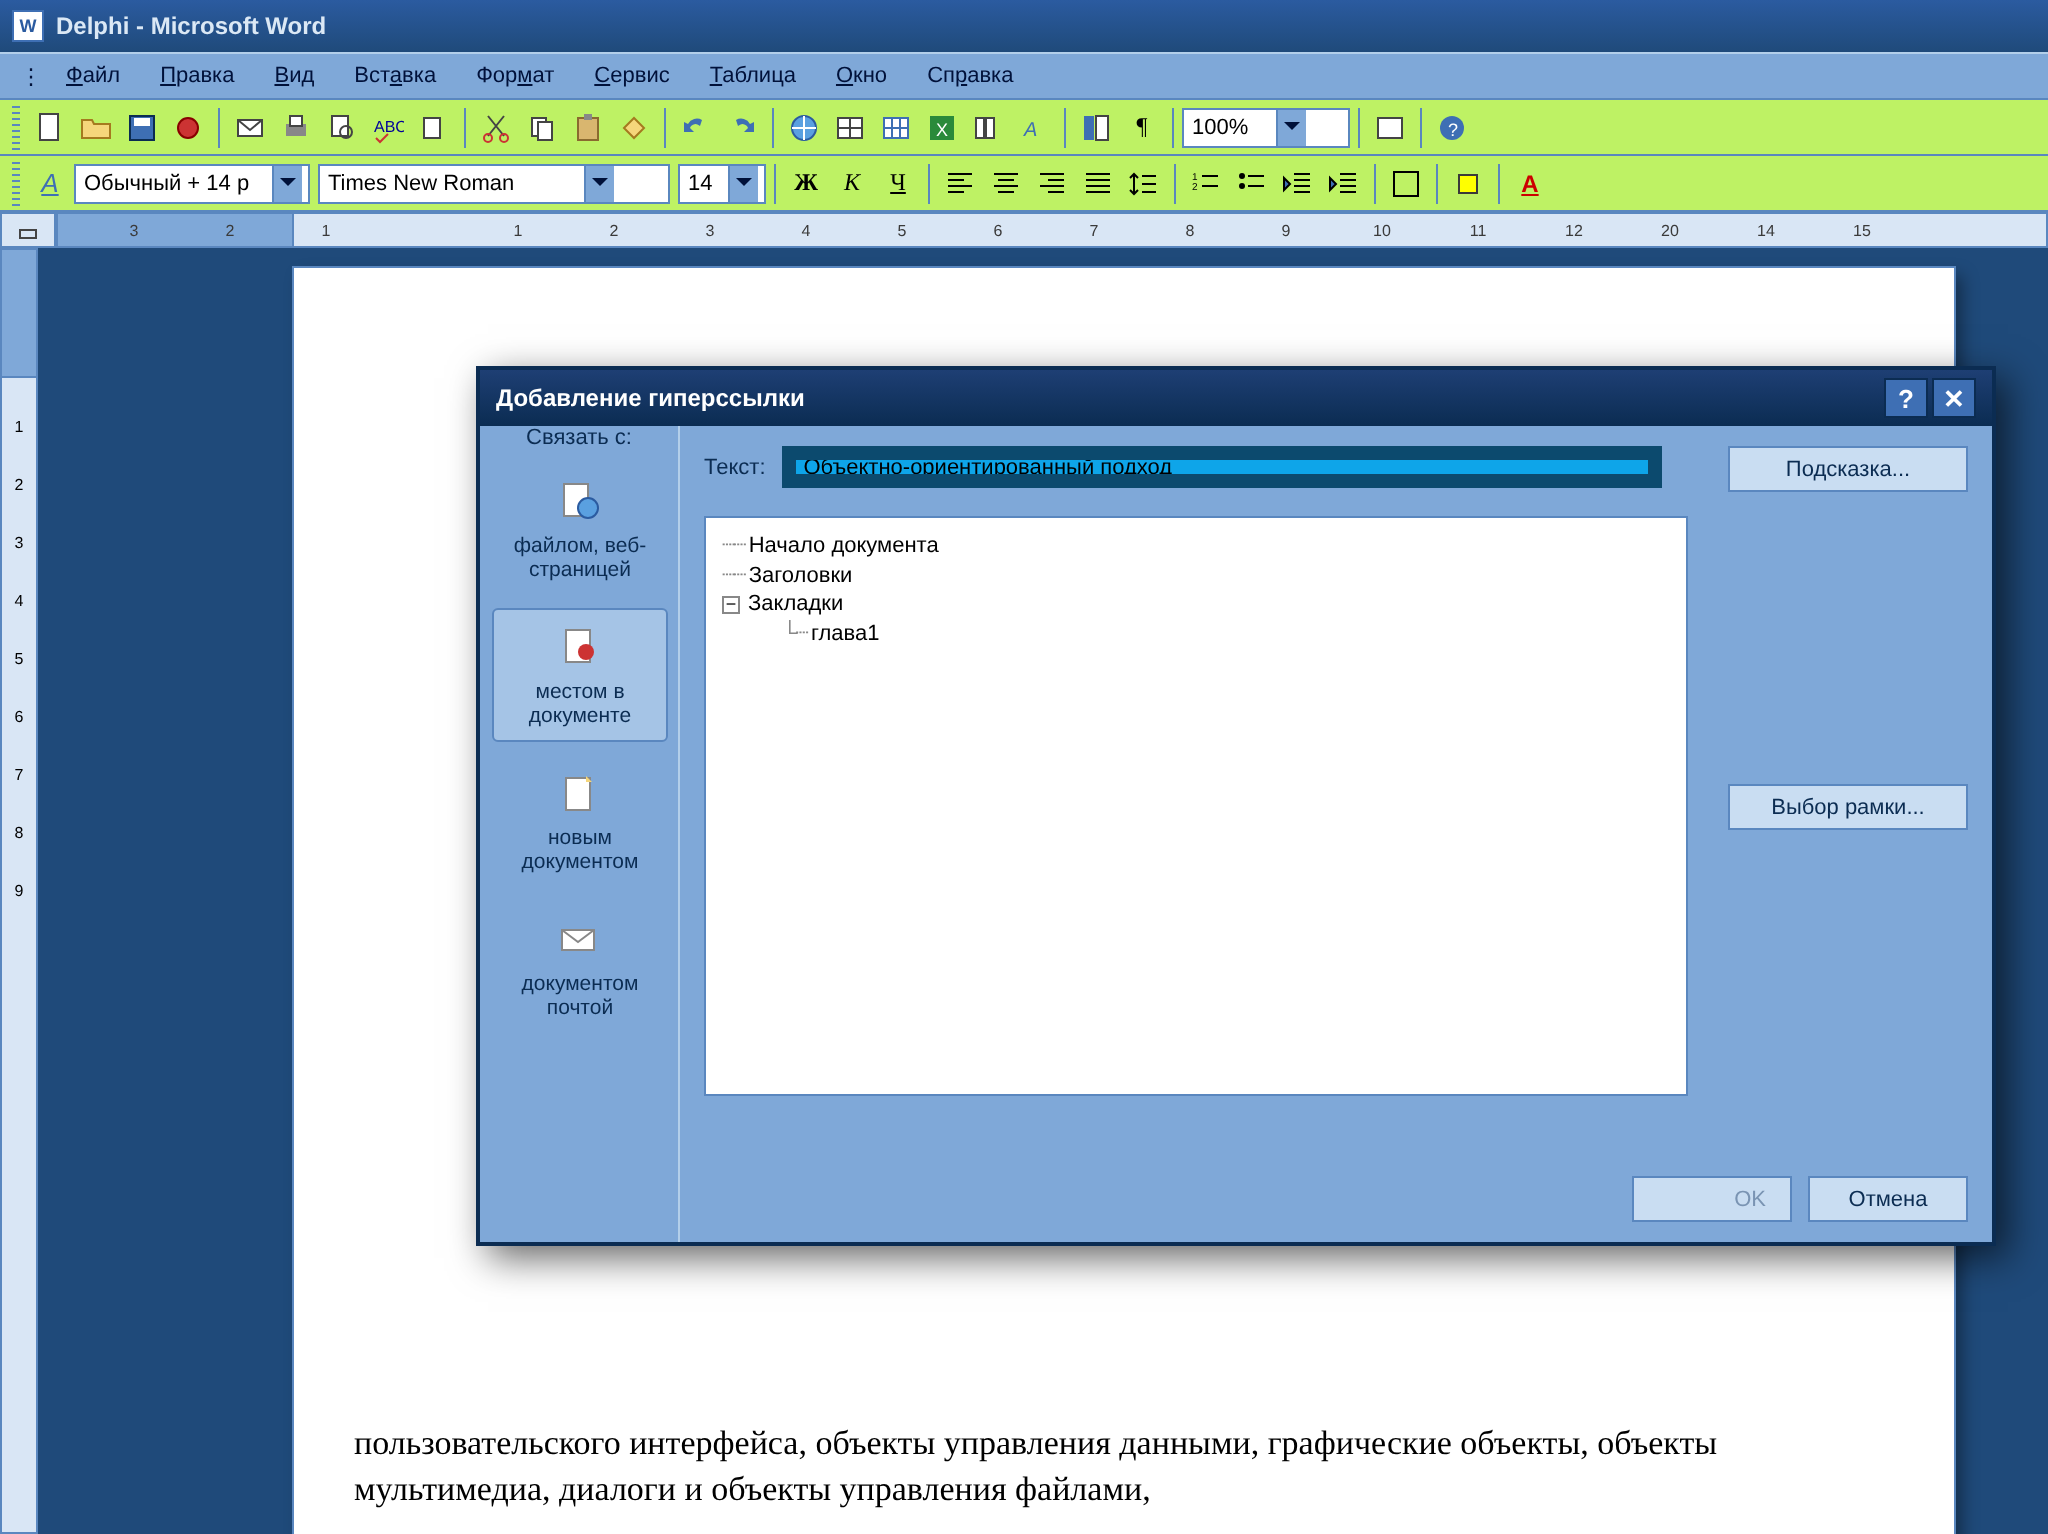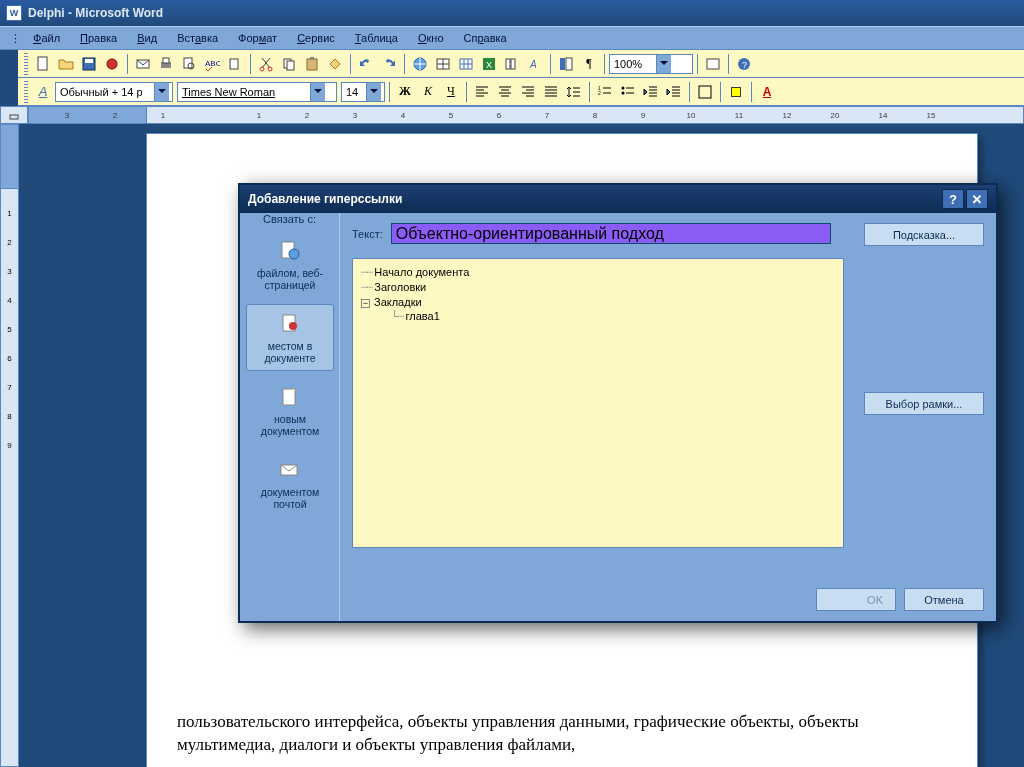"ABC" .toolbar-row { background: #fef9c3 -> #bef264; margin-left: 18px -> none }
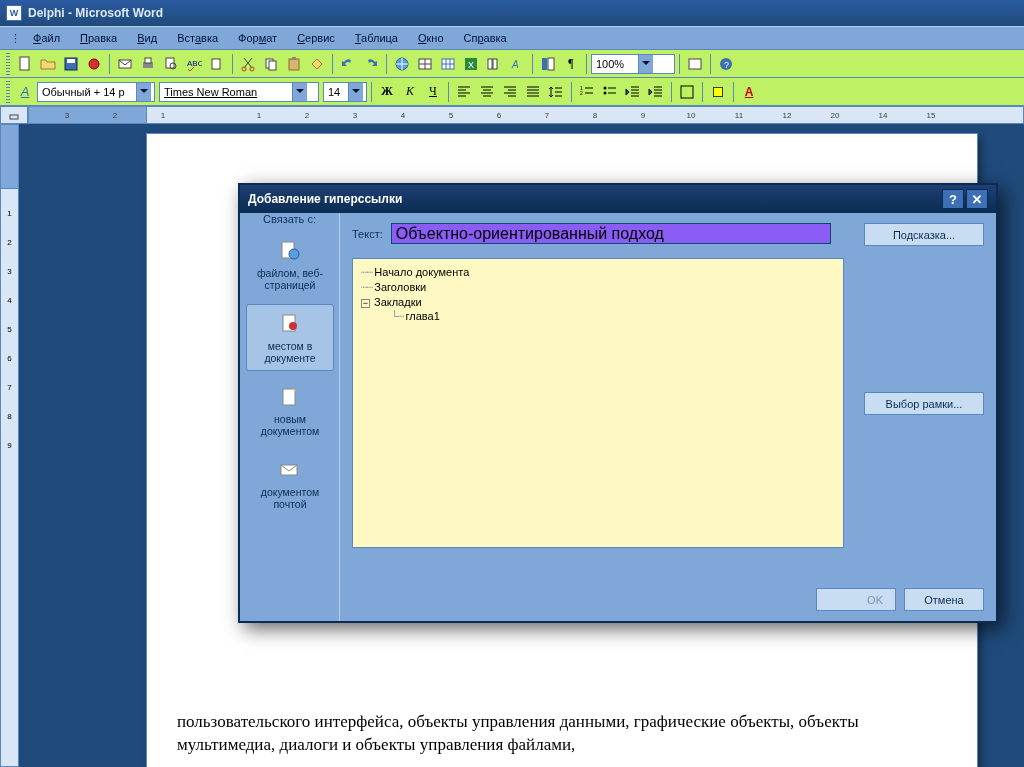"Times New Roman" div.combo { text-decoration: underline -> none; width: 160px -> 176px }
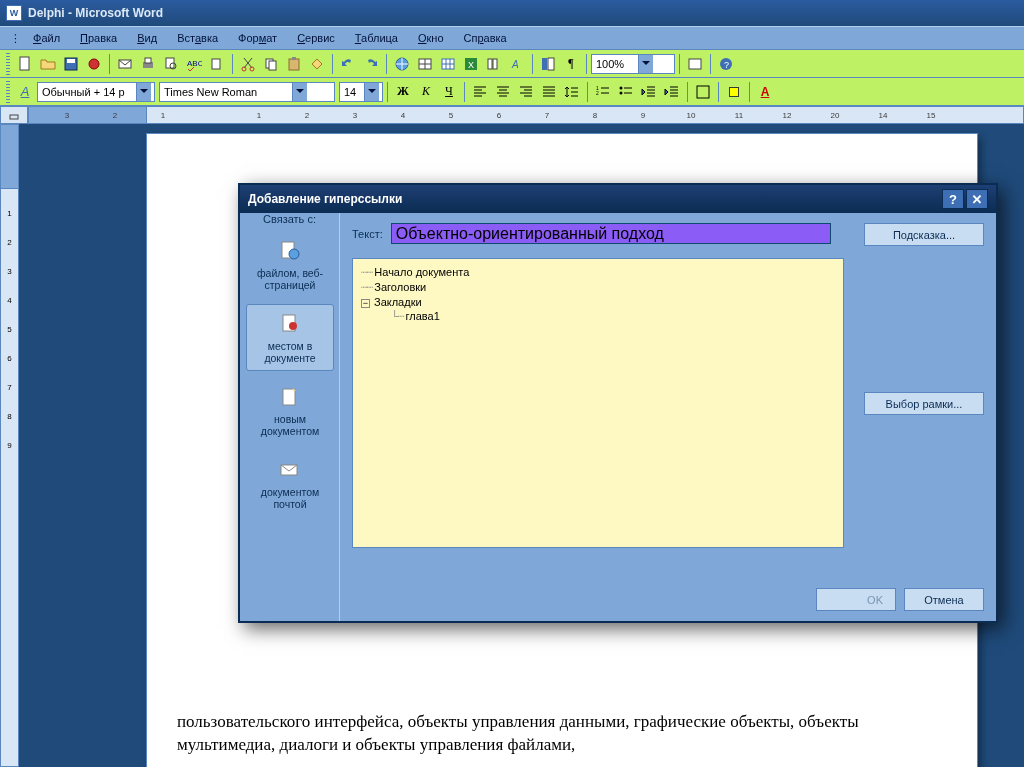"Объектно-ориентированный подход" .tf { background: #8b5cf6 -> #0ea5e9; border: 1px solid #0c4a6e -> 7px solid #0c4a6e; font-size: 16px -> 11px }
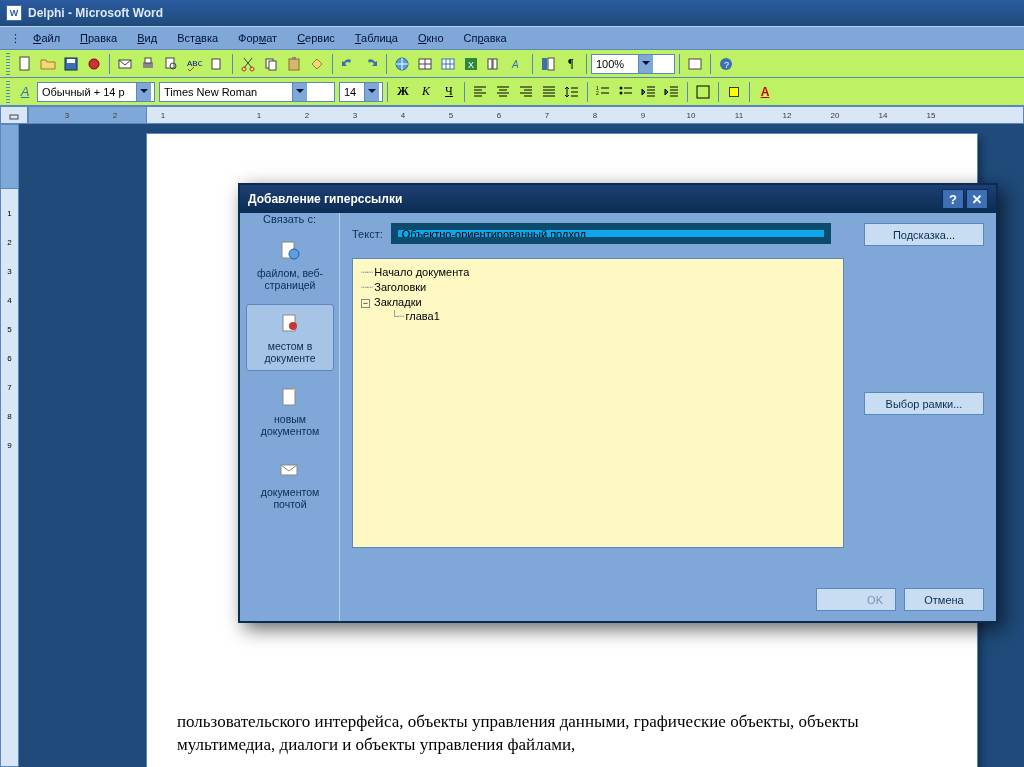"┈┈ Начало документа" .tree-box { background: #fef9c3 -> #ffffff }
